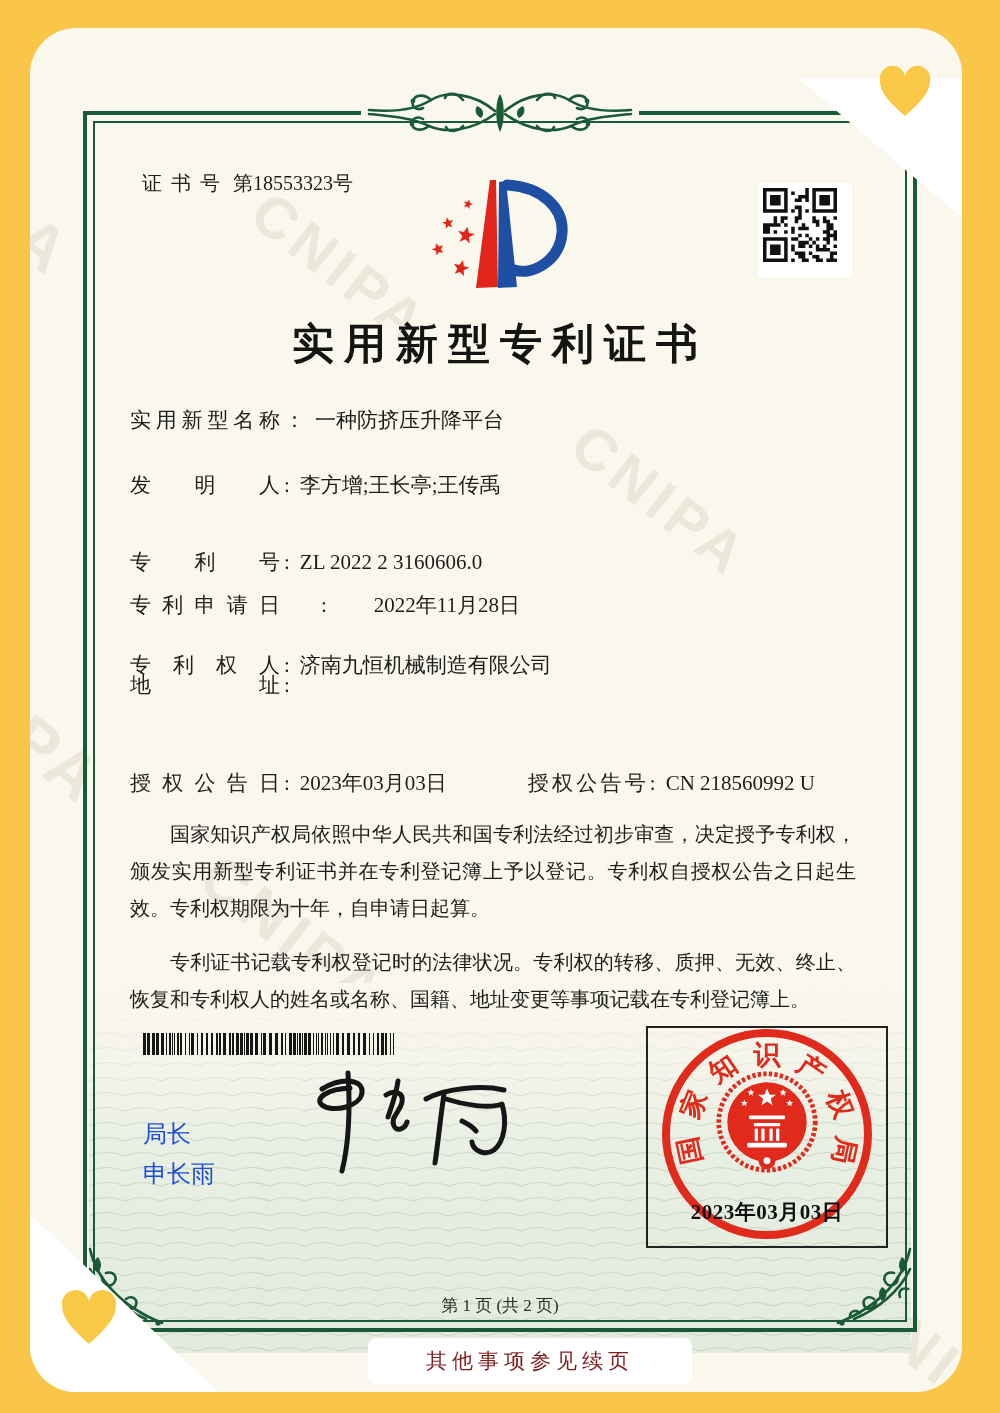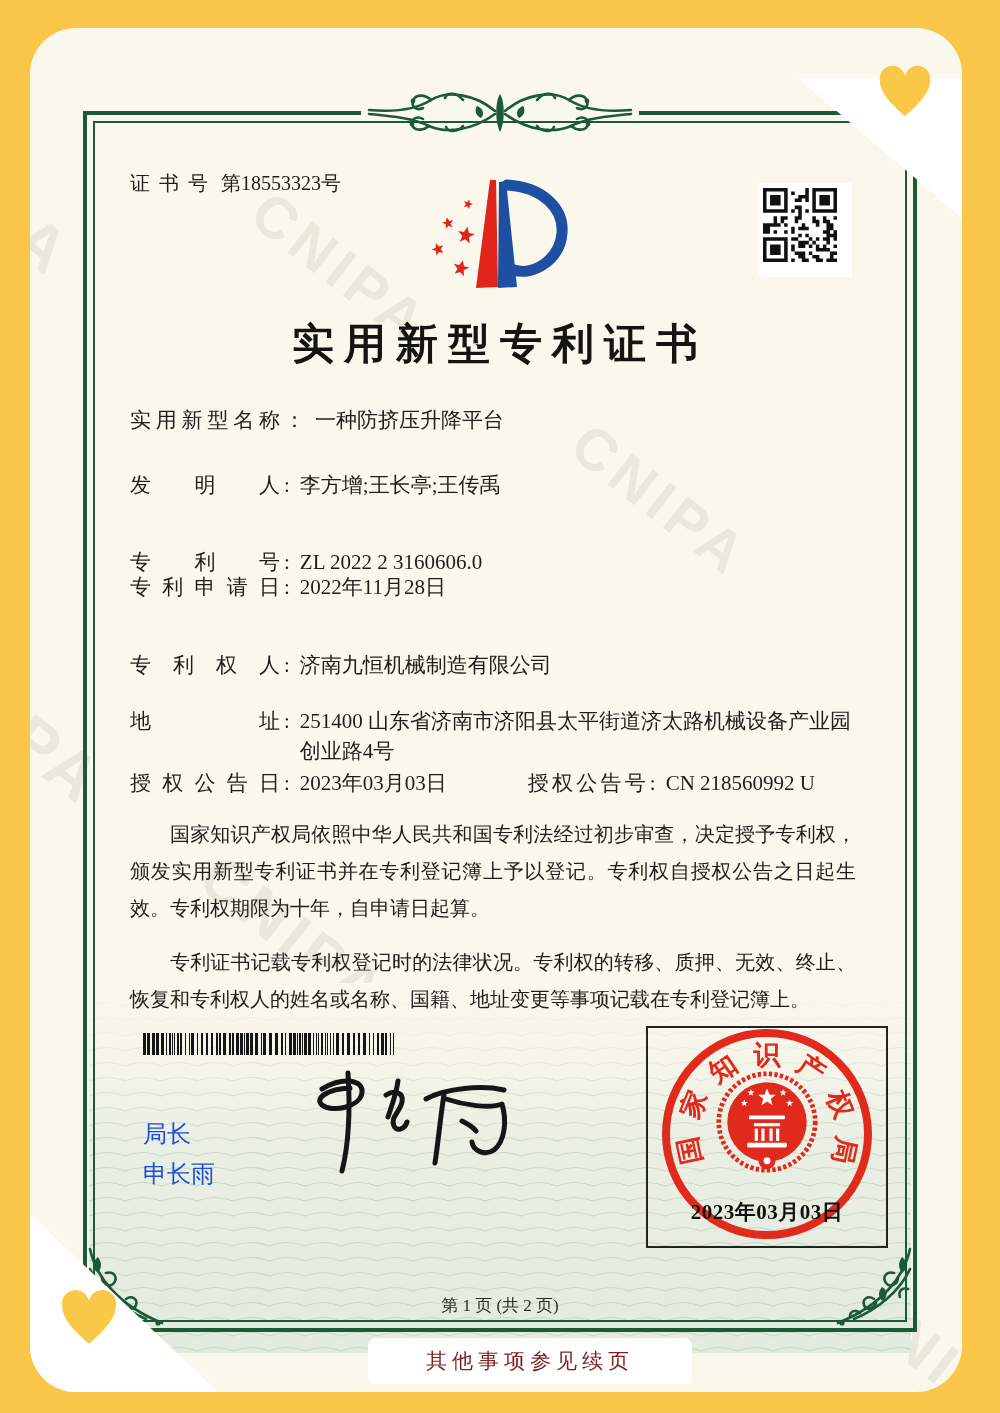"证书号" .cert-no .cl { margin-left: none -> 12px }
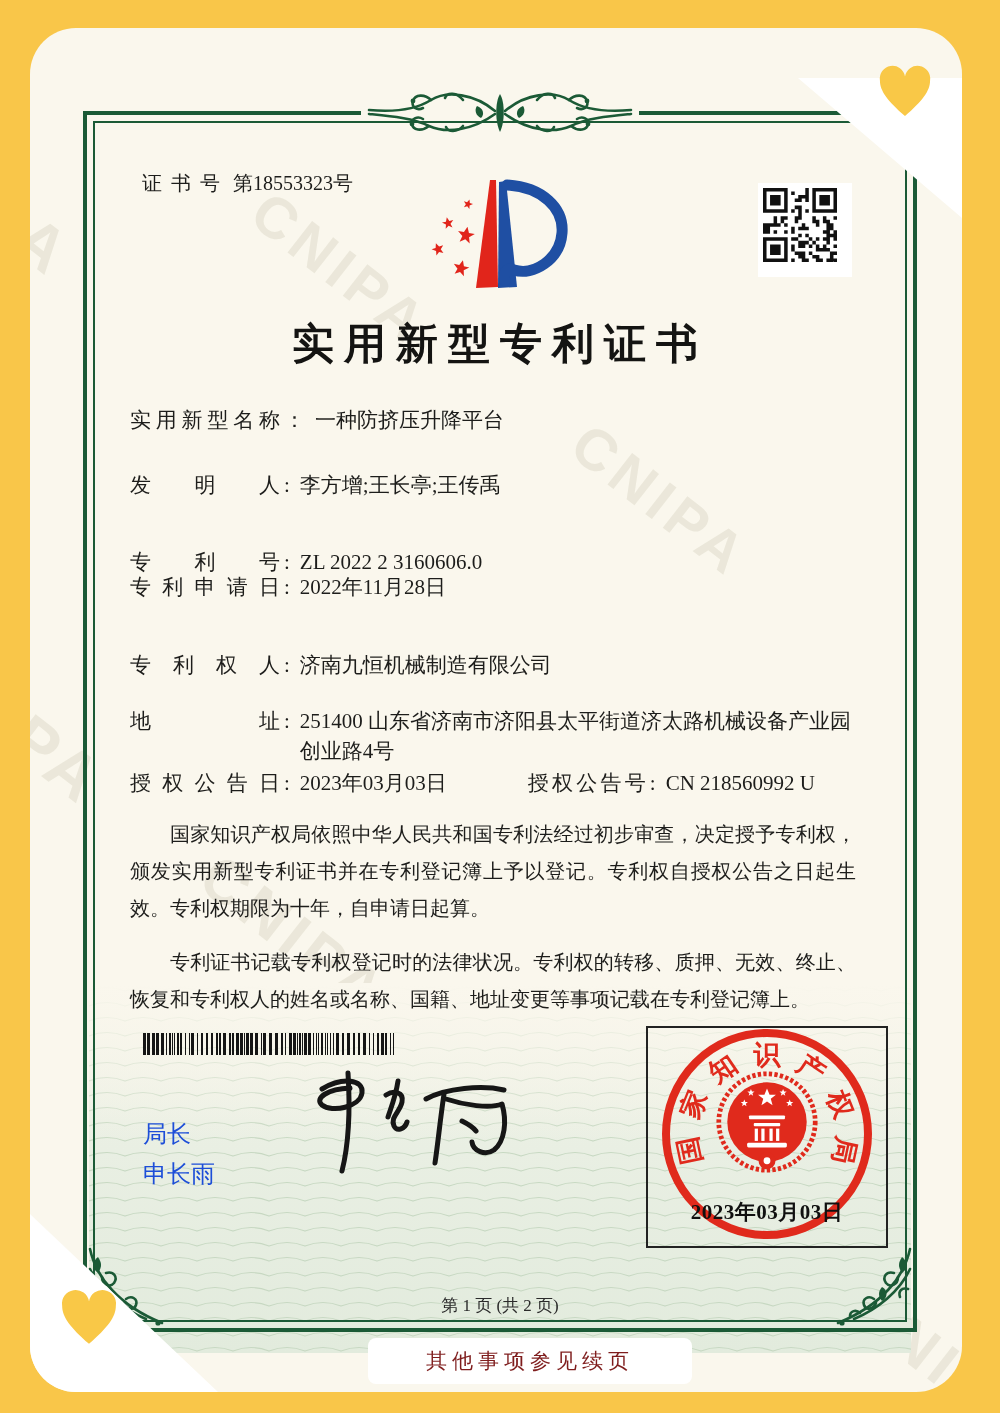"专利申请日" div.row { gap: none -> 37px; top: 544px -> 562px }
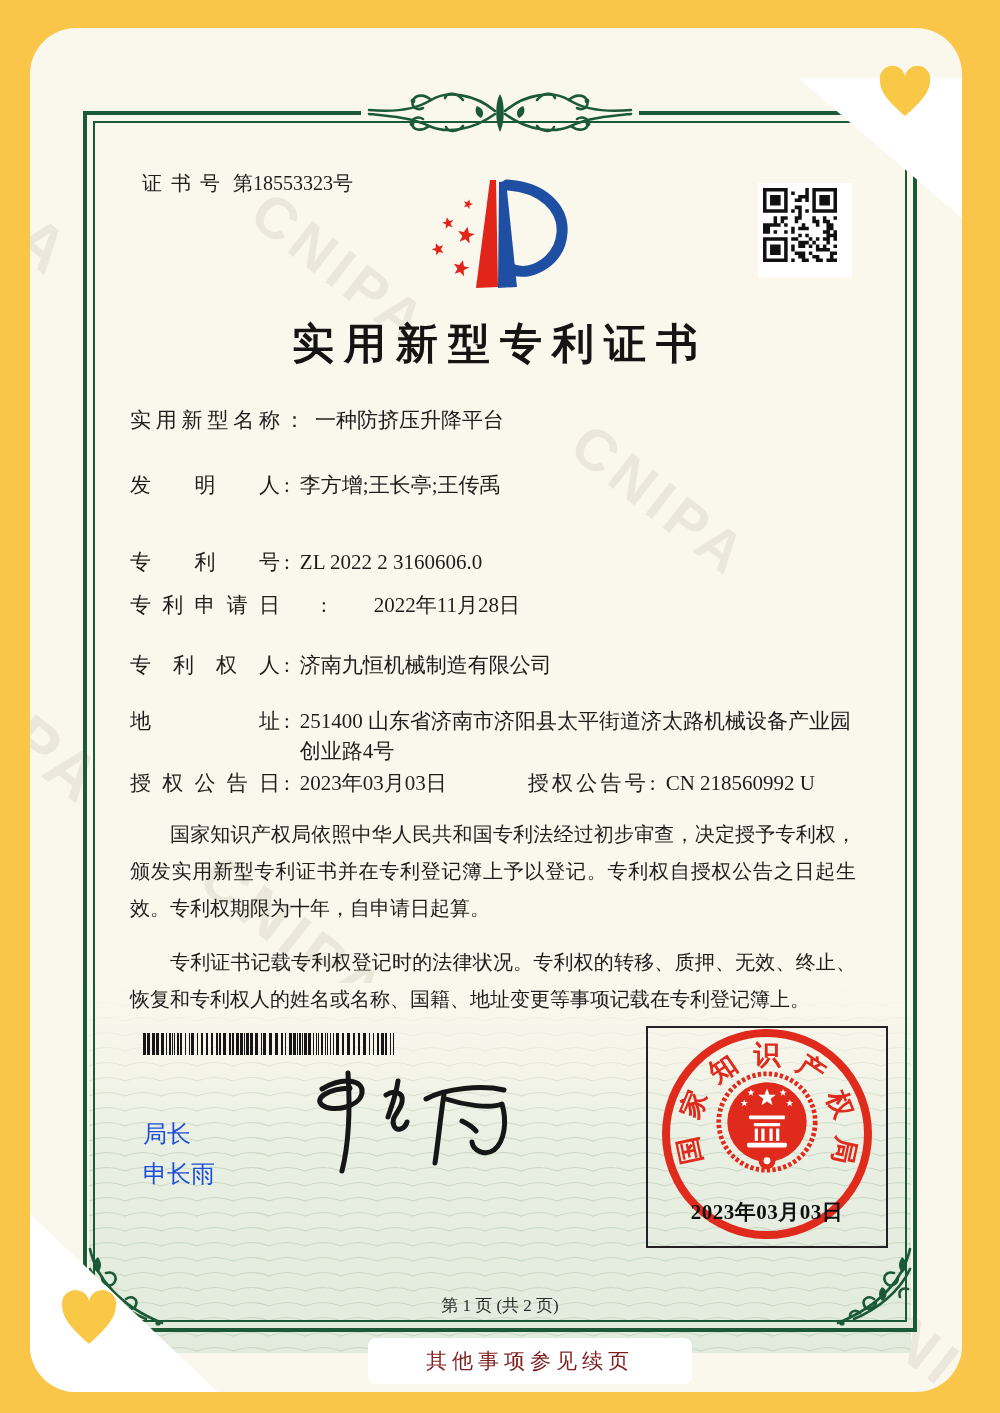"地址" div.row { top: 678px -> 642px }
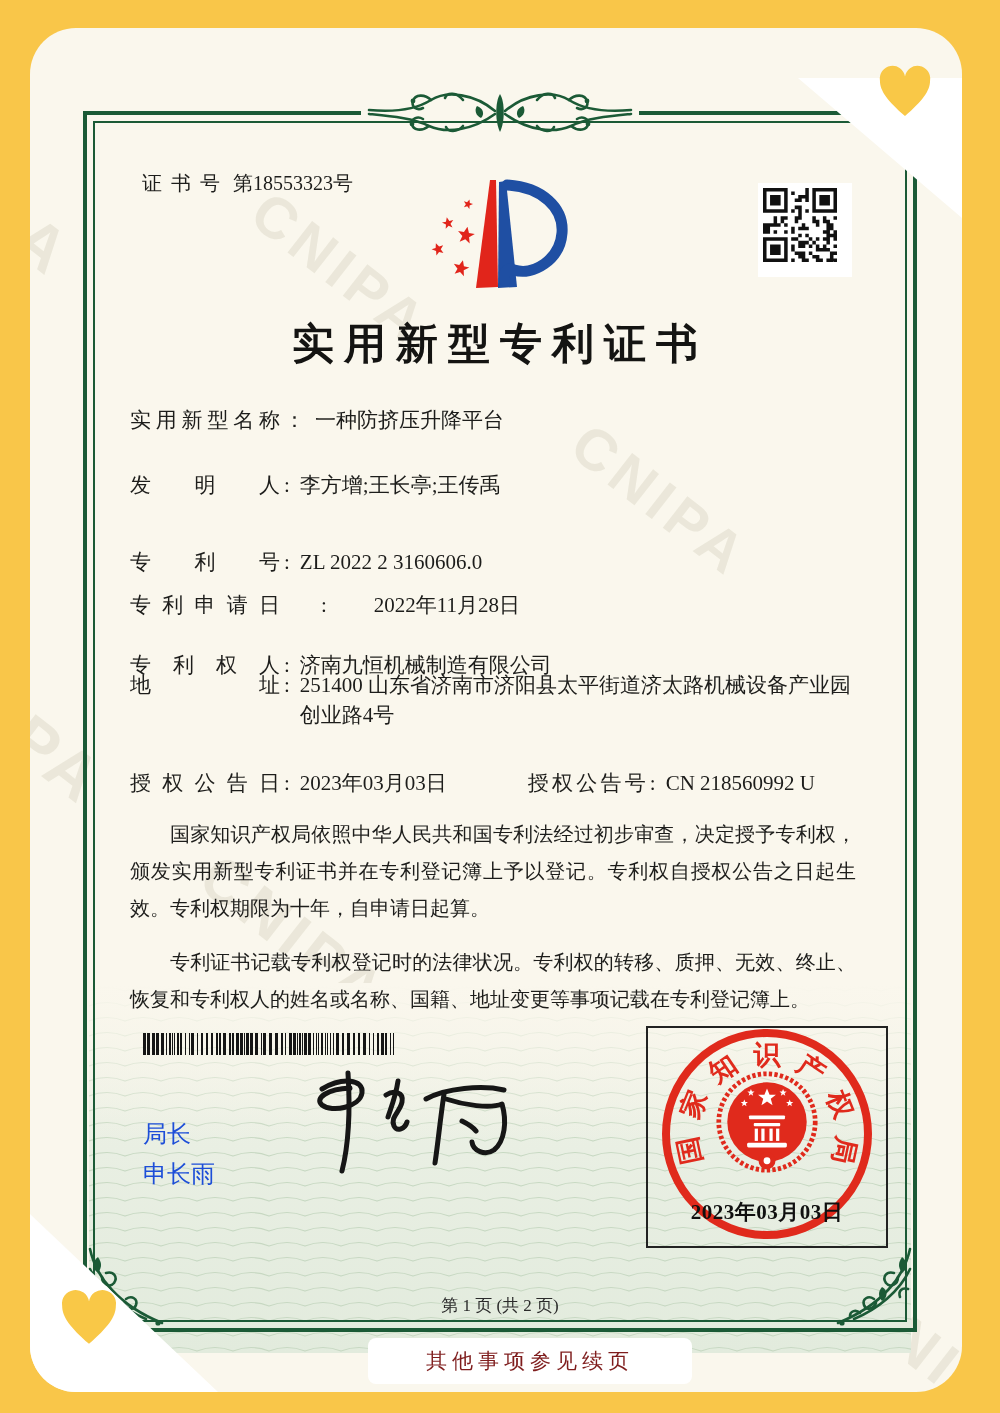"251400 山东省济南市济阳县太平街道济太路机械设备产业园创业路4号" span.val { html: <span>251400 山东省济南市济阳县太平街道济太路机械设备产业园创业路4号</span> -> none }
